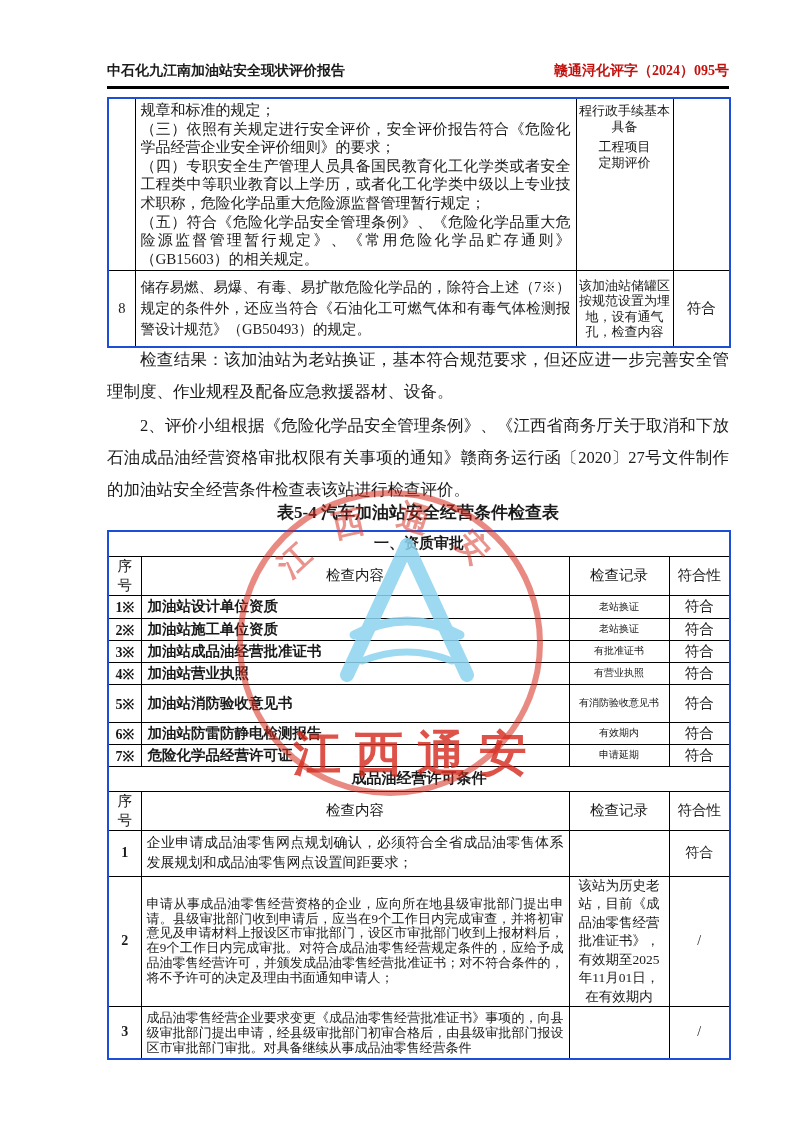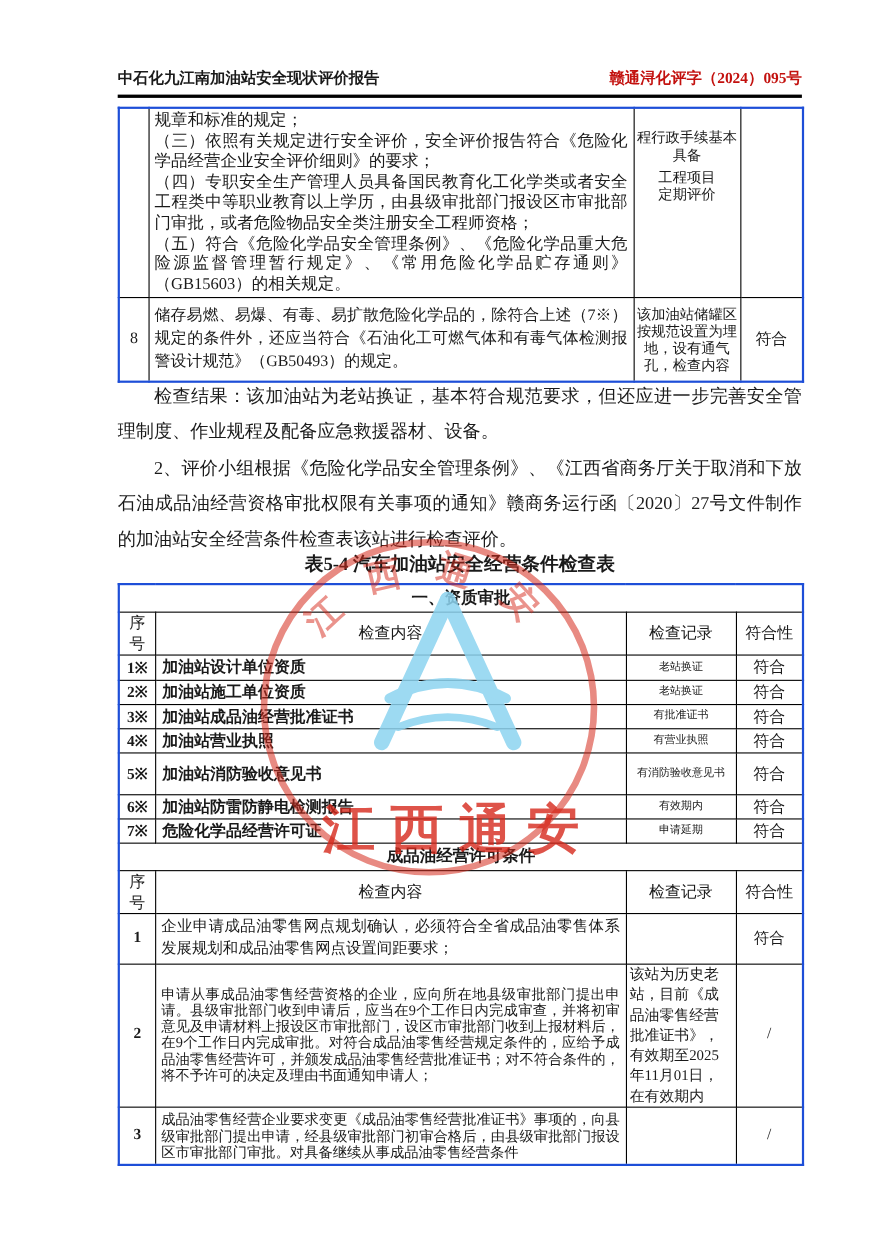"程行政手续基本" .top-table .rec-block { margin-top: 16px -> 2px }
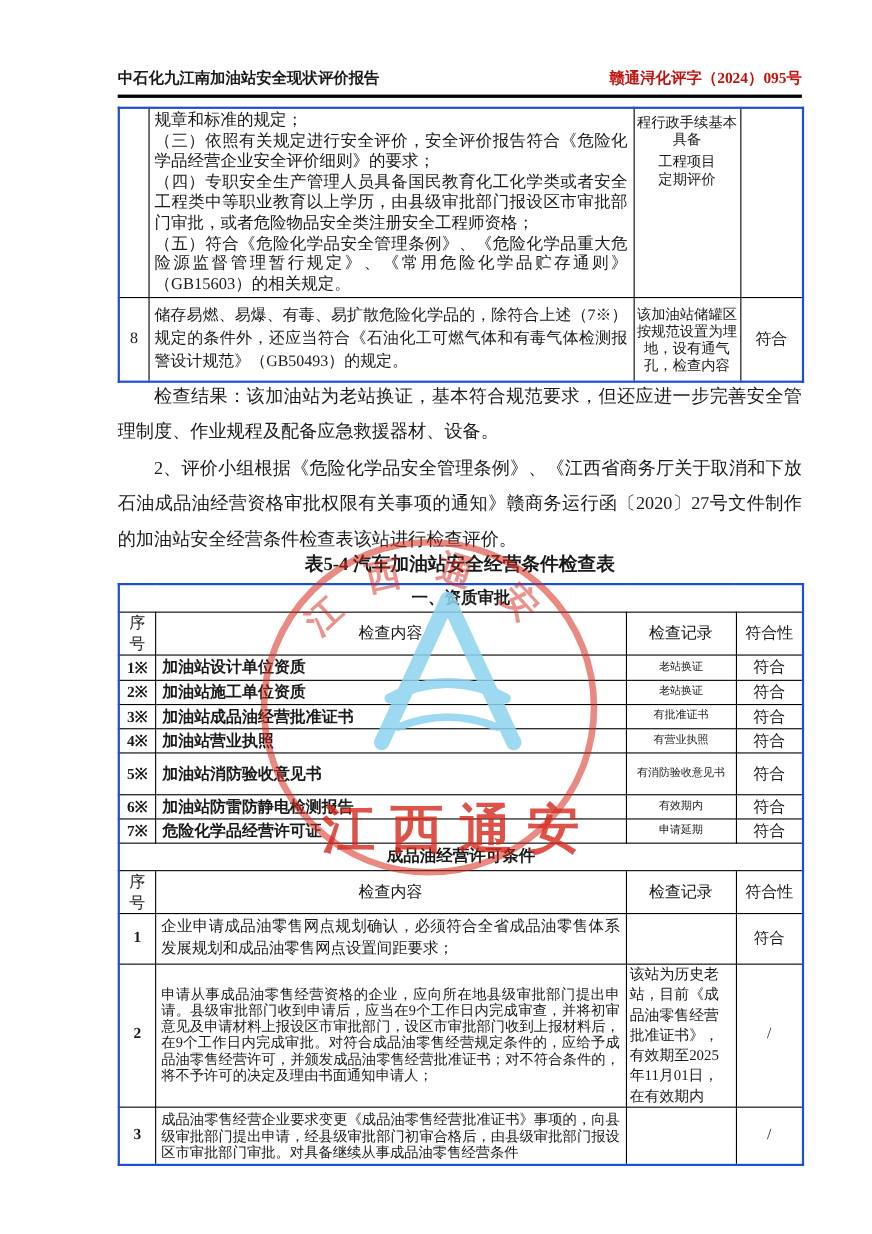"（四）专职安全生产管理人员具备国民教育化工化学类或者安全工程类中等职业教育以上学" div { text: 由县级审批部门报设区市审批部门审批，或者危险物品安全类注册安全工程师资格 -> 或者化工化学类中级以上专业技术职称，危险化学品重大危险源监督管理暂行规定 }
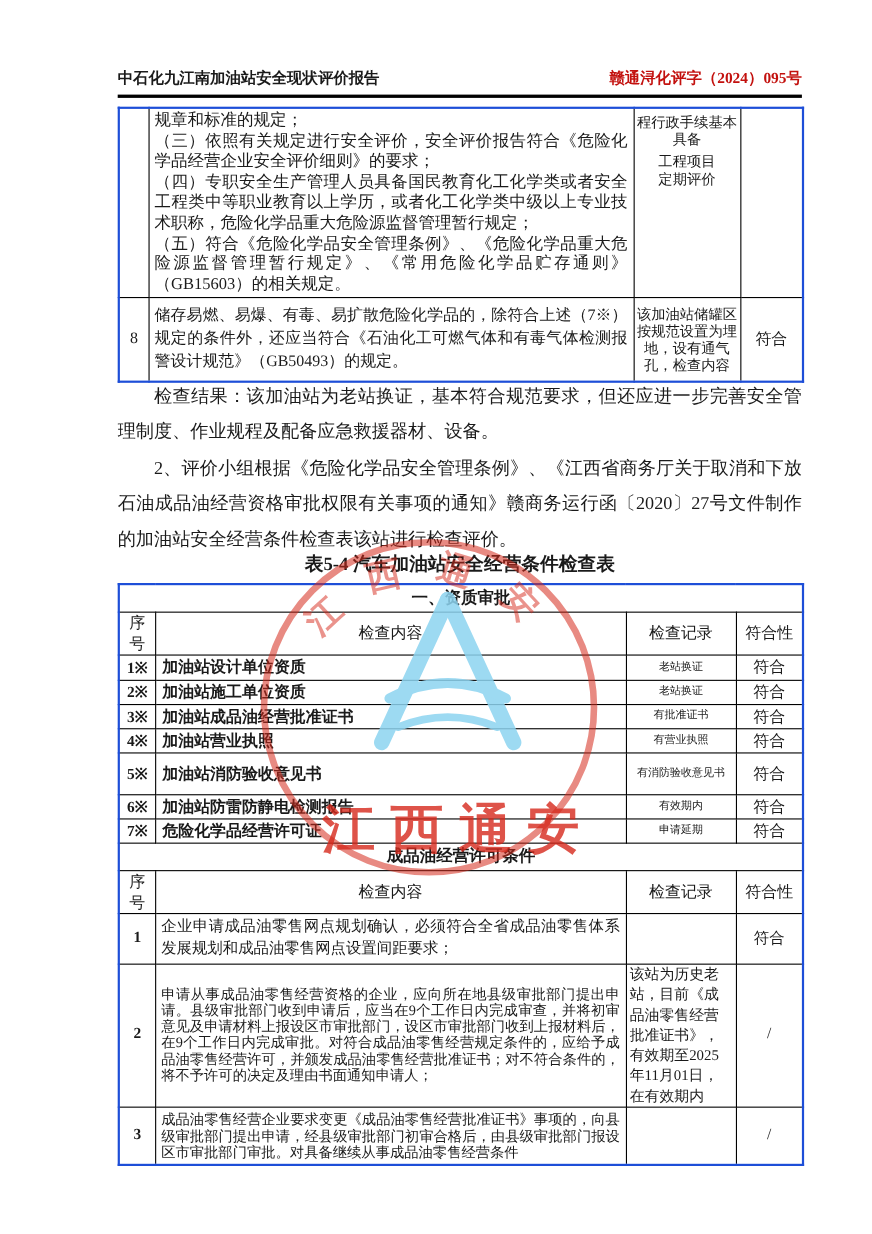"该站为历史老站，目前《成品油零售经营批准证书》，有效期至2025年11月01日，" .main-table .lrec { text-align: none -> center }
